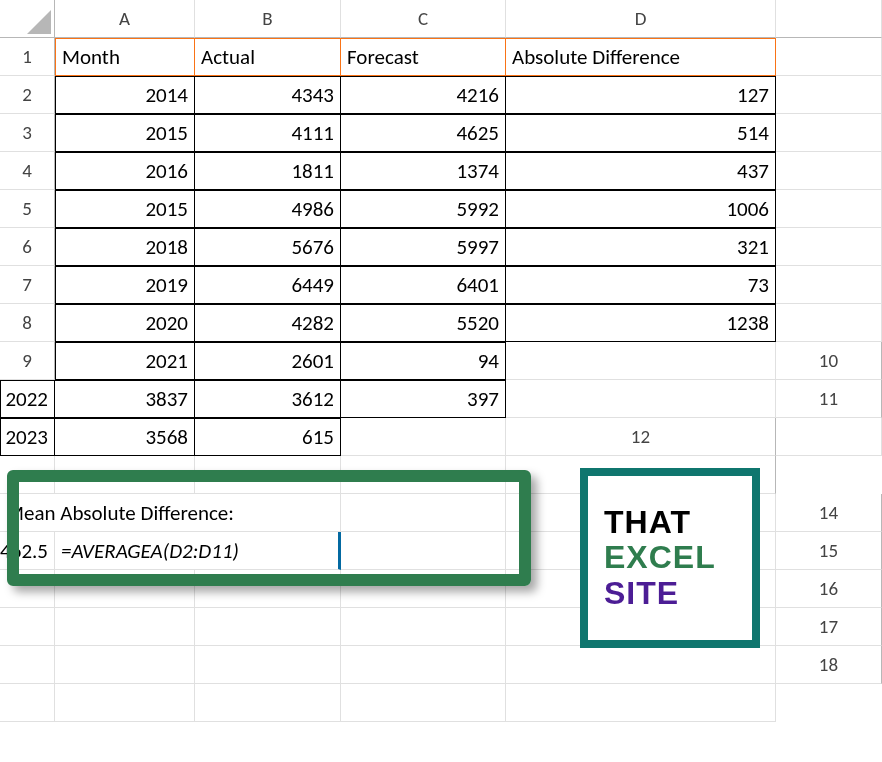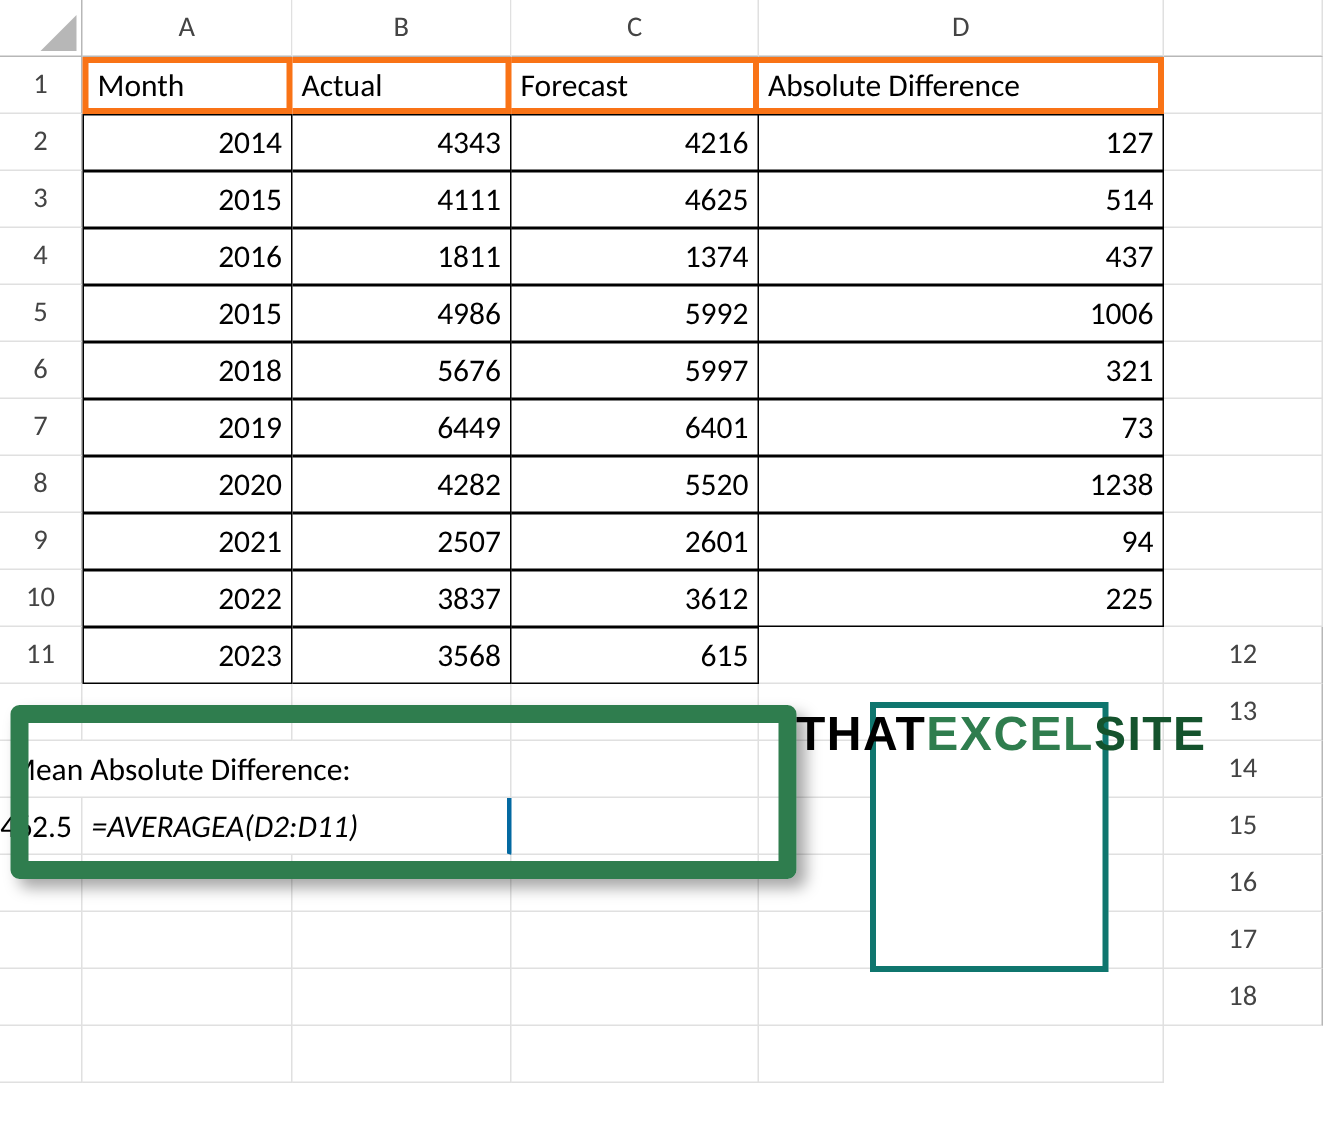"Month" .head-cell { border: 4px solid #f97316 -> 1px solid #f97316 }
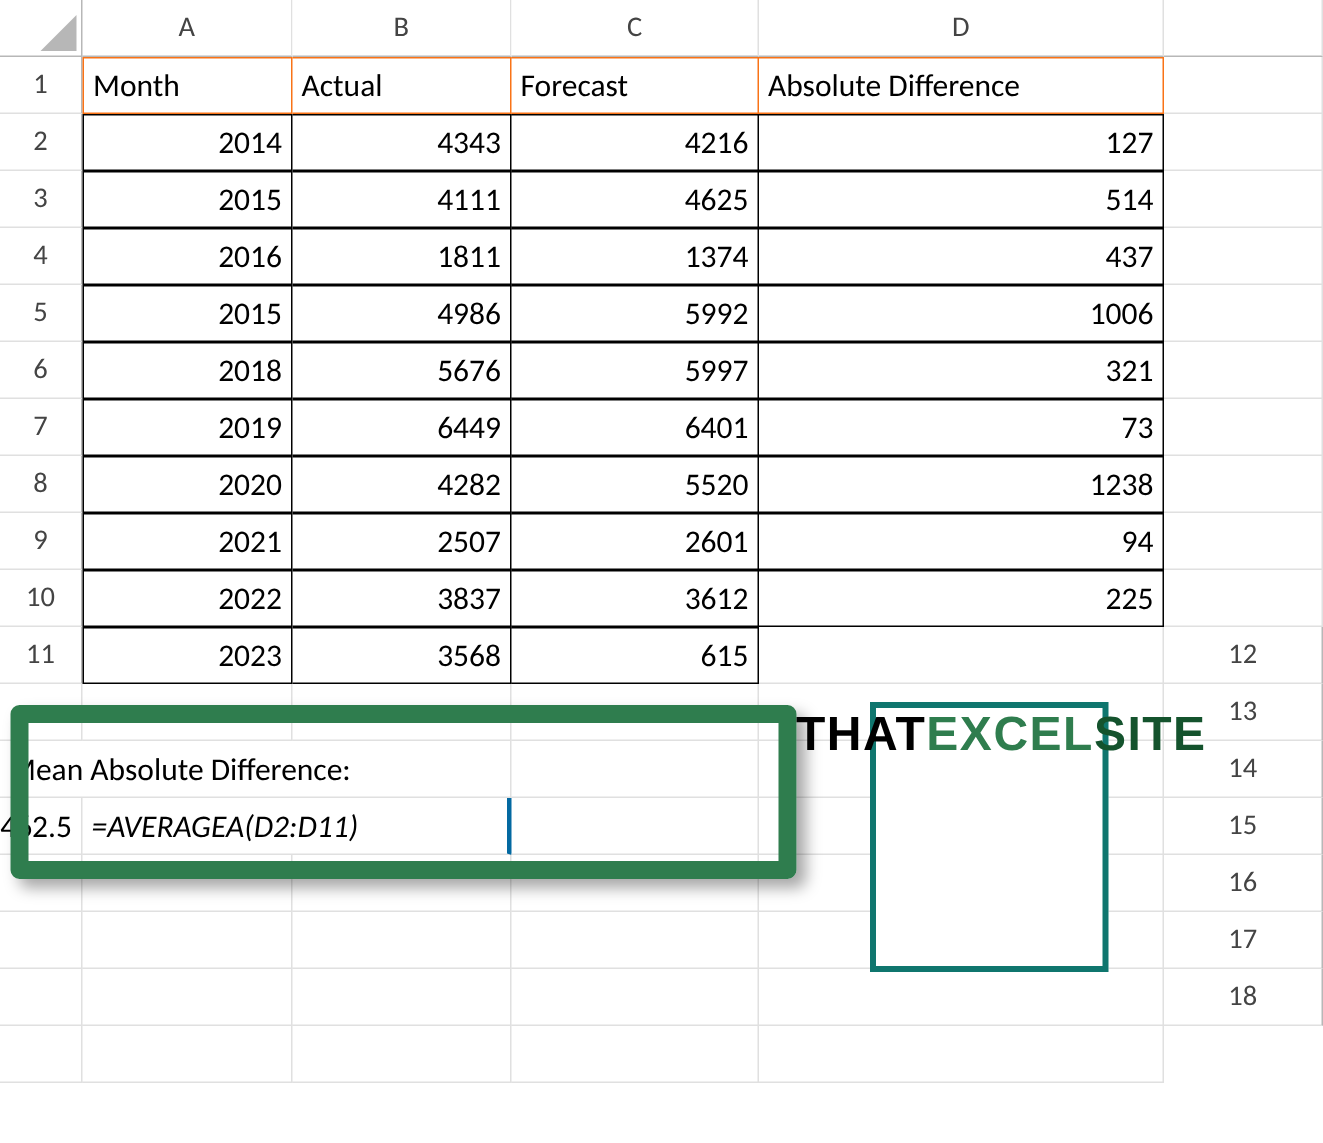"2507" div.cell { html: <div>2507</div> -> none }
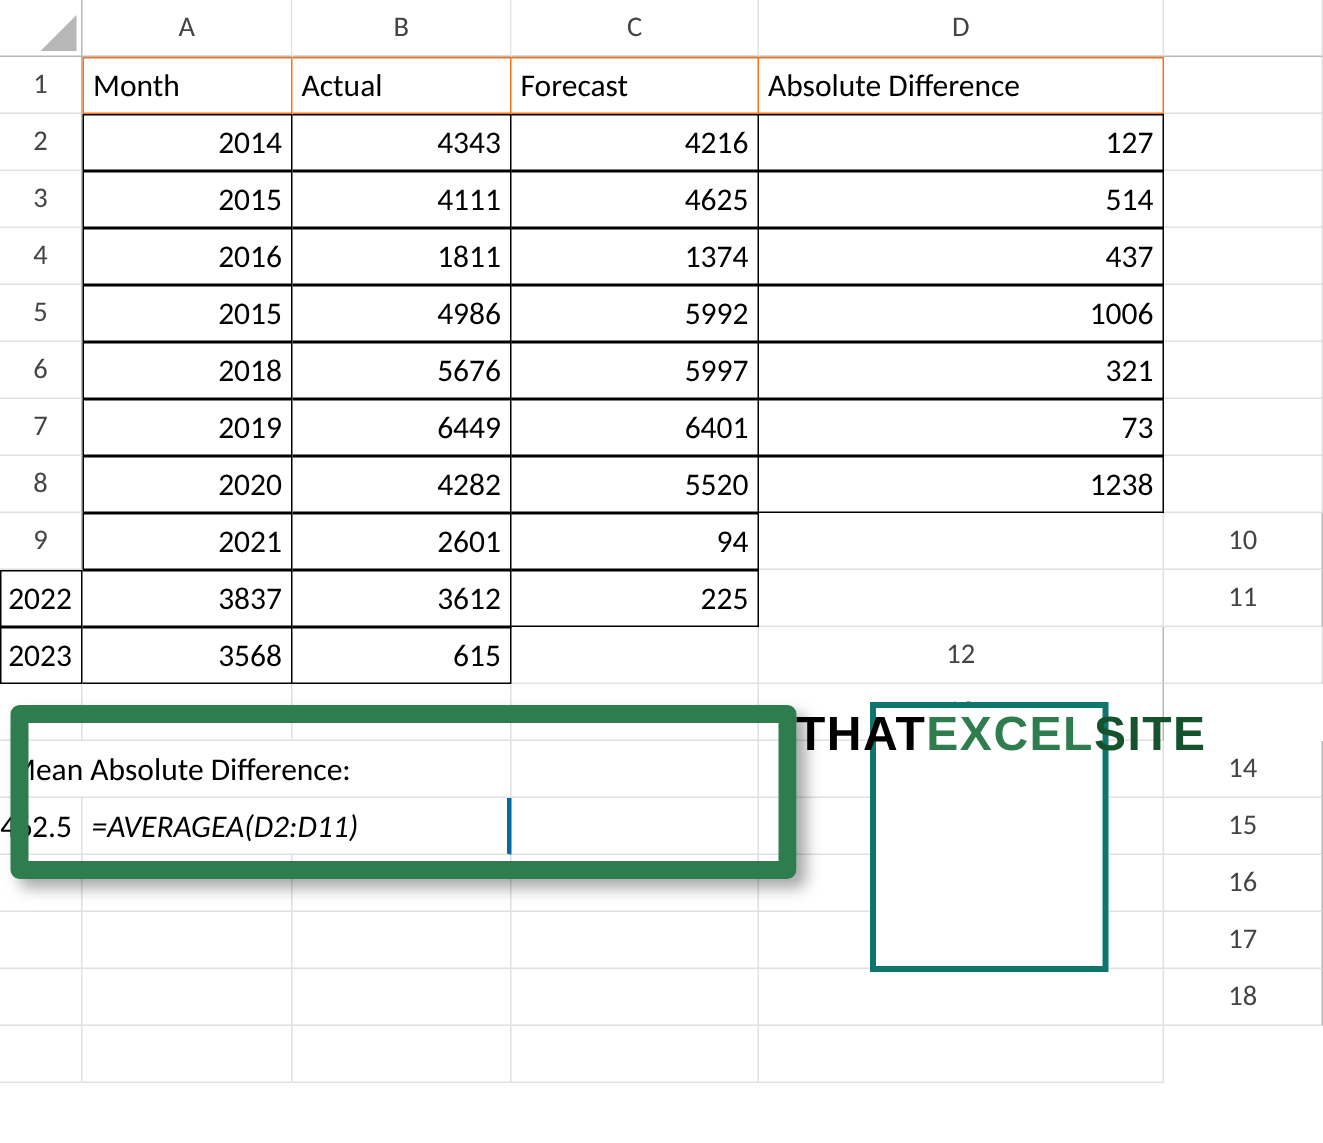"225" div.cell { text: 225 -> 397 }
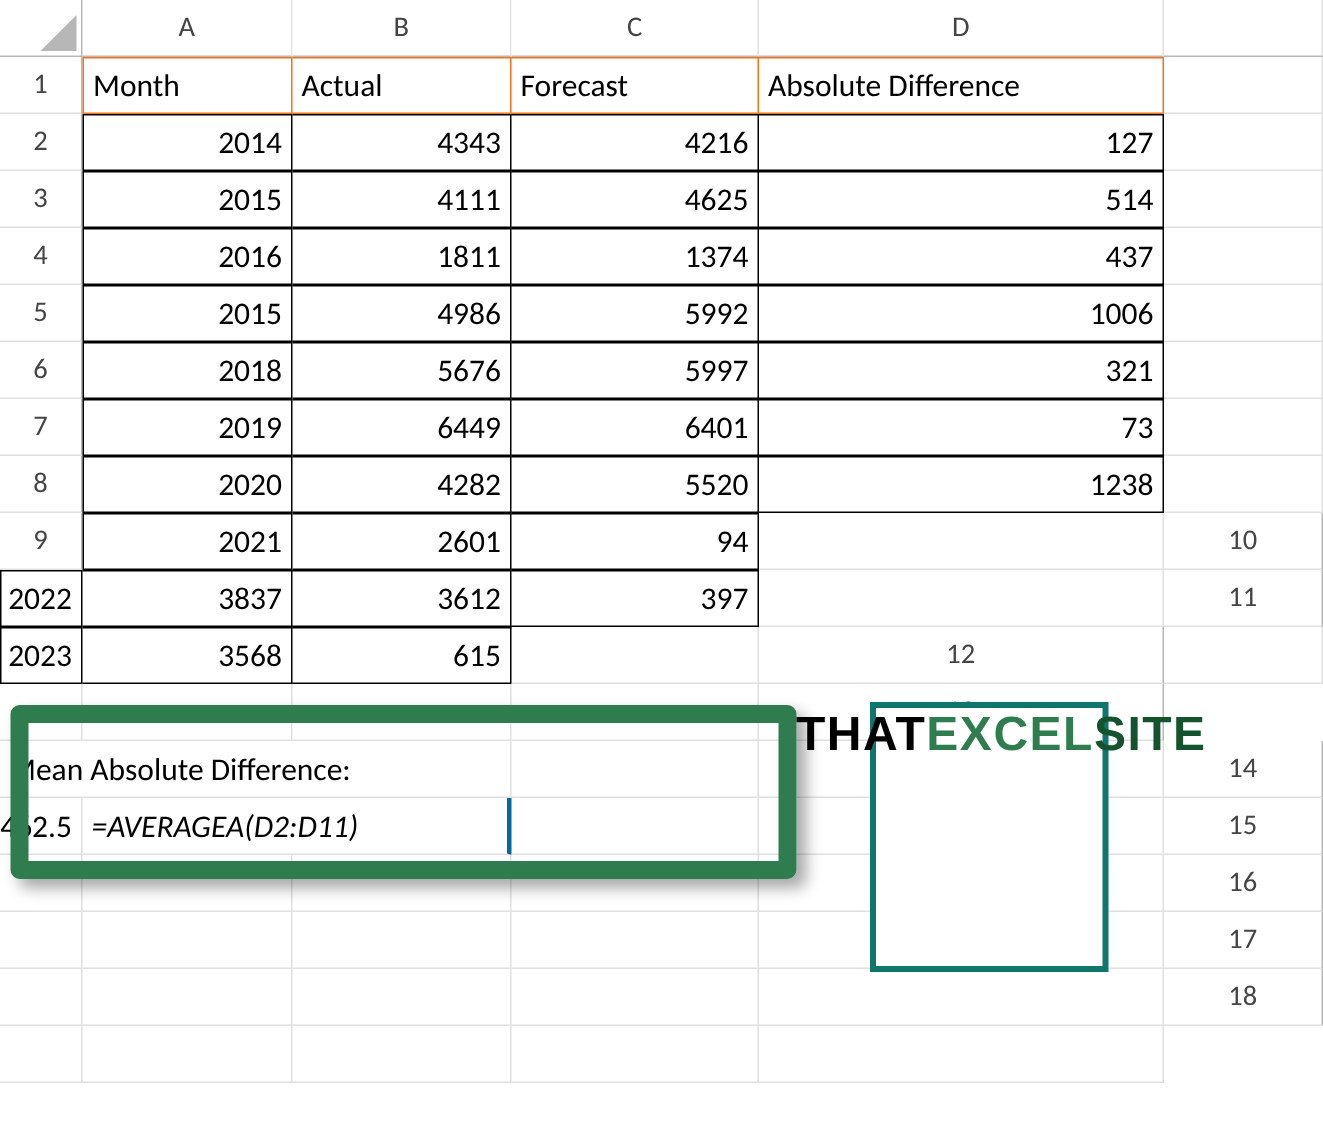"THAT" .logo { border: 4px solid #0f766e -> 8px solid #0f766e; flex-direction: row -> column; width: 159px -> 180px }
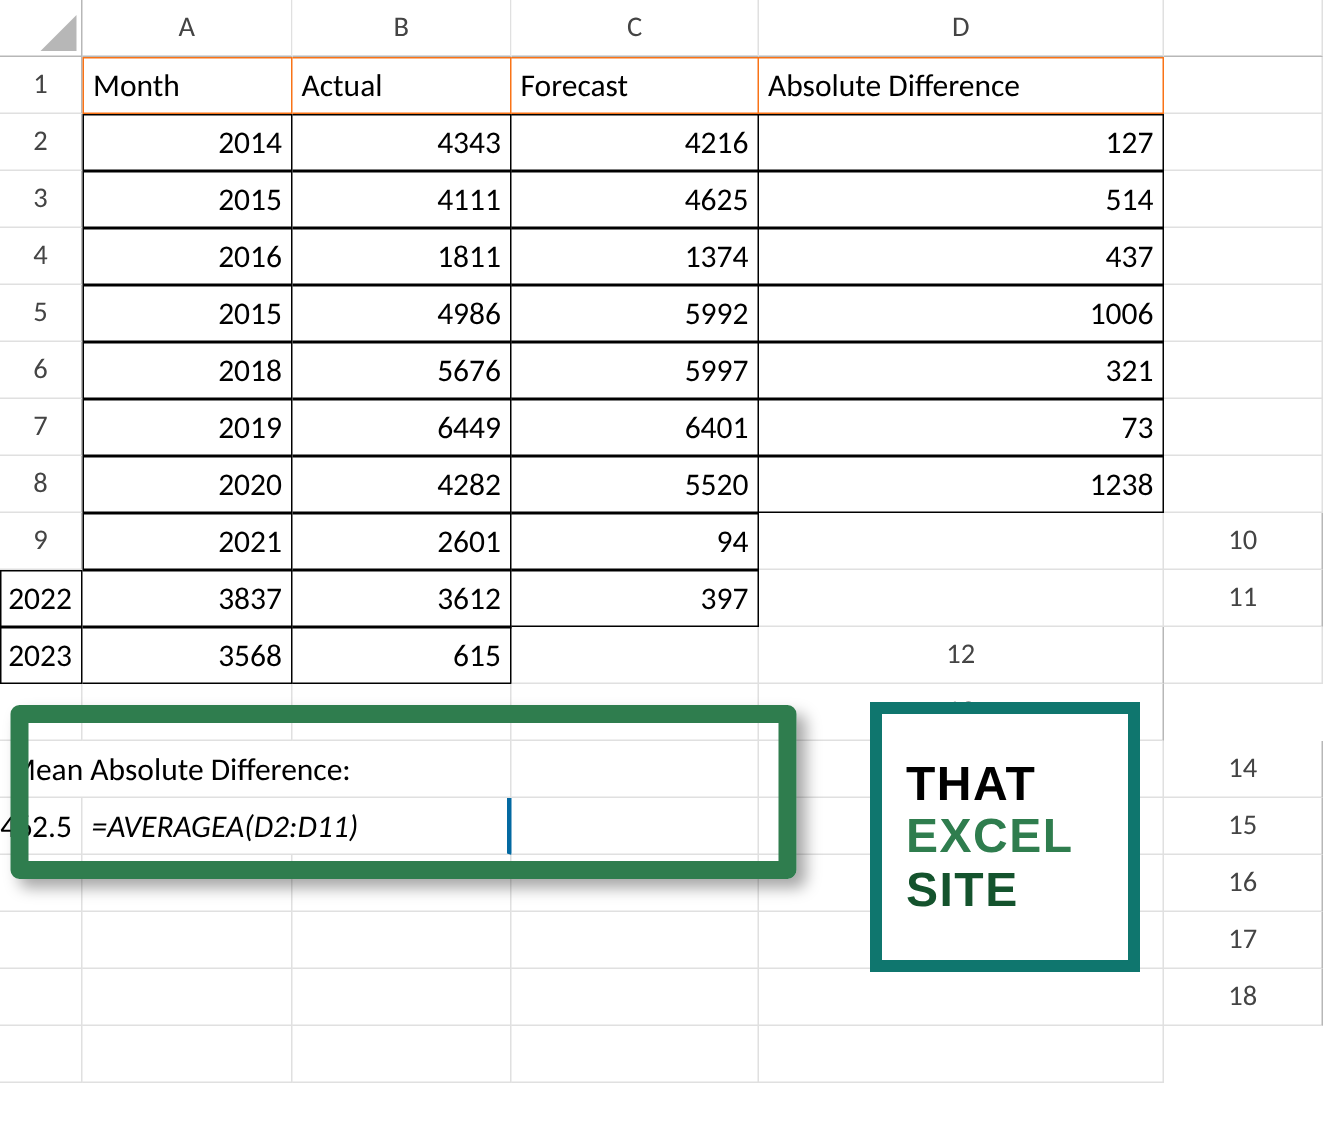"SITE" .logo .l3 { color: #14532d -> #4c1d95 }
